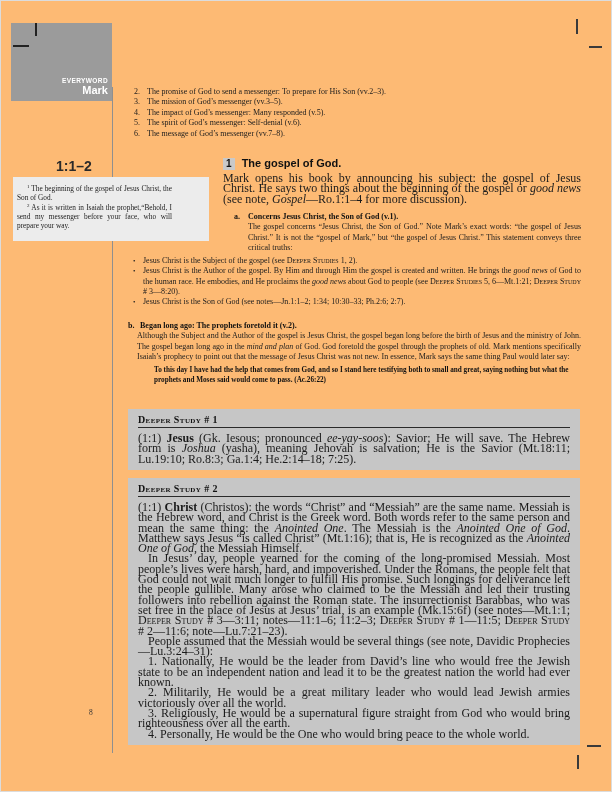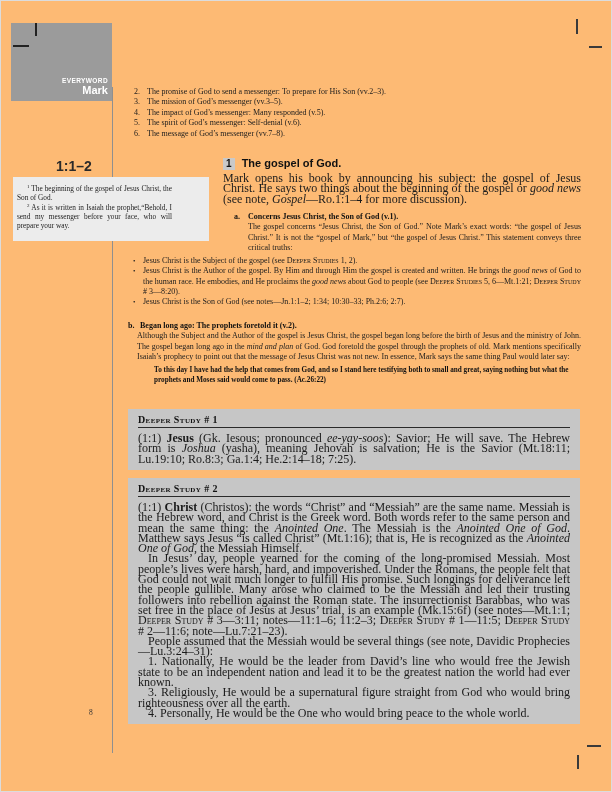"2. Militarily, He would be" p.indented { html: none -> <p><span>2. Militarily, He would be a great military leader who would lead Jewish armies victoriously over all the world.</span></p> }
